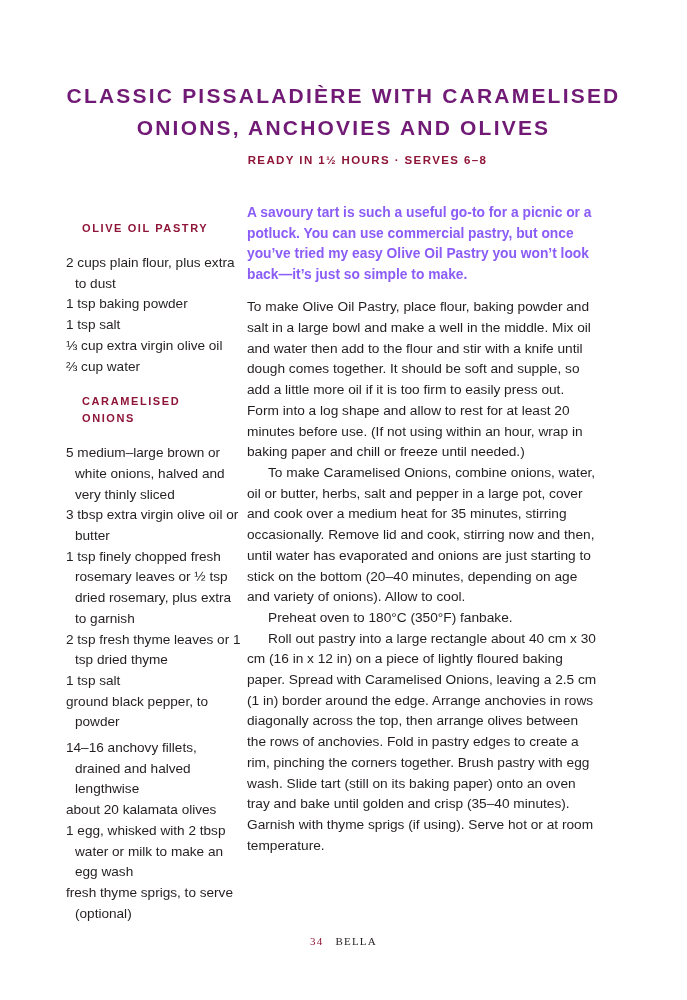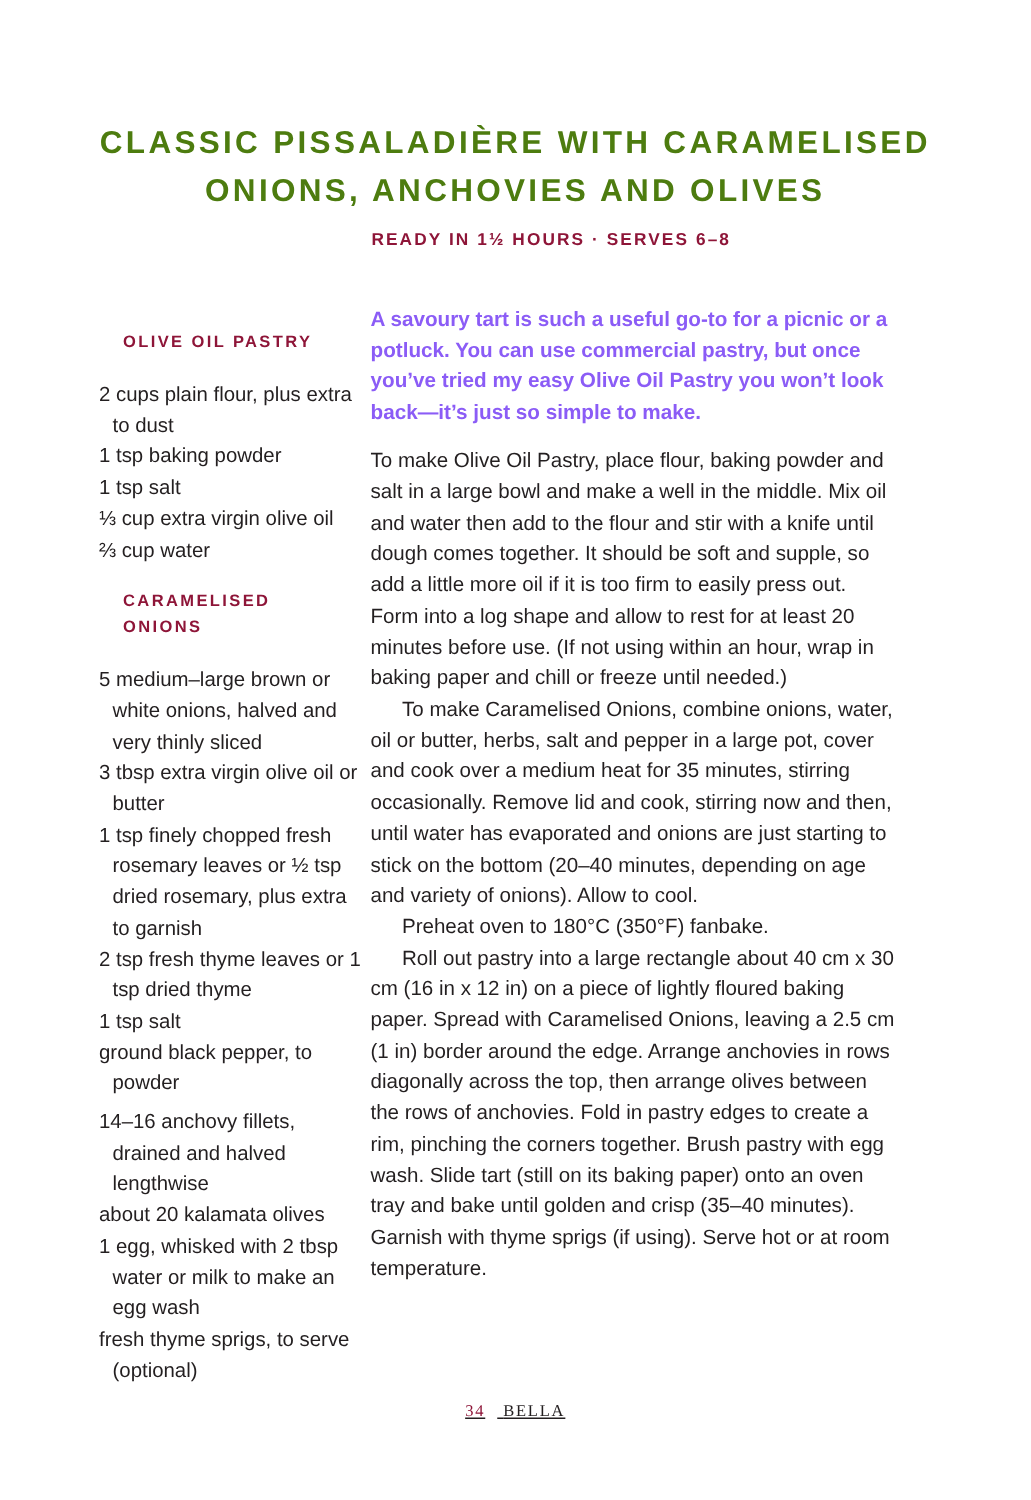"CLASSIC PISSALADIÈRE WITH CARAMELISED" .title { color: #4d7c0f -> #701a75 }
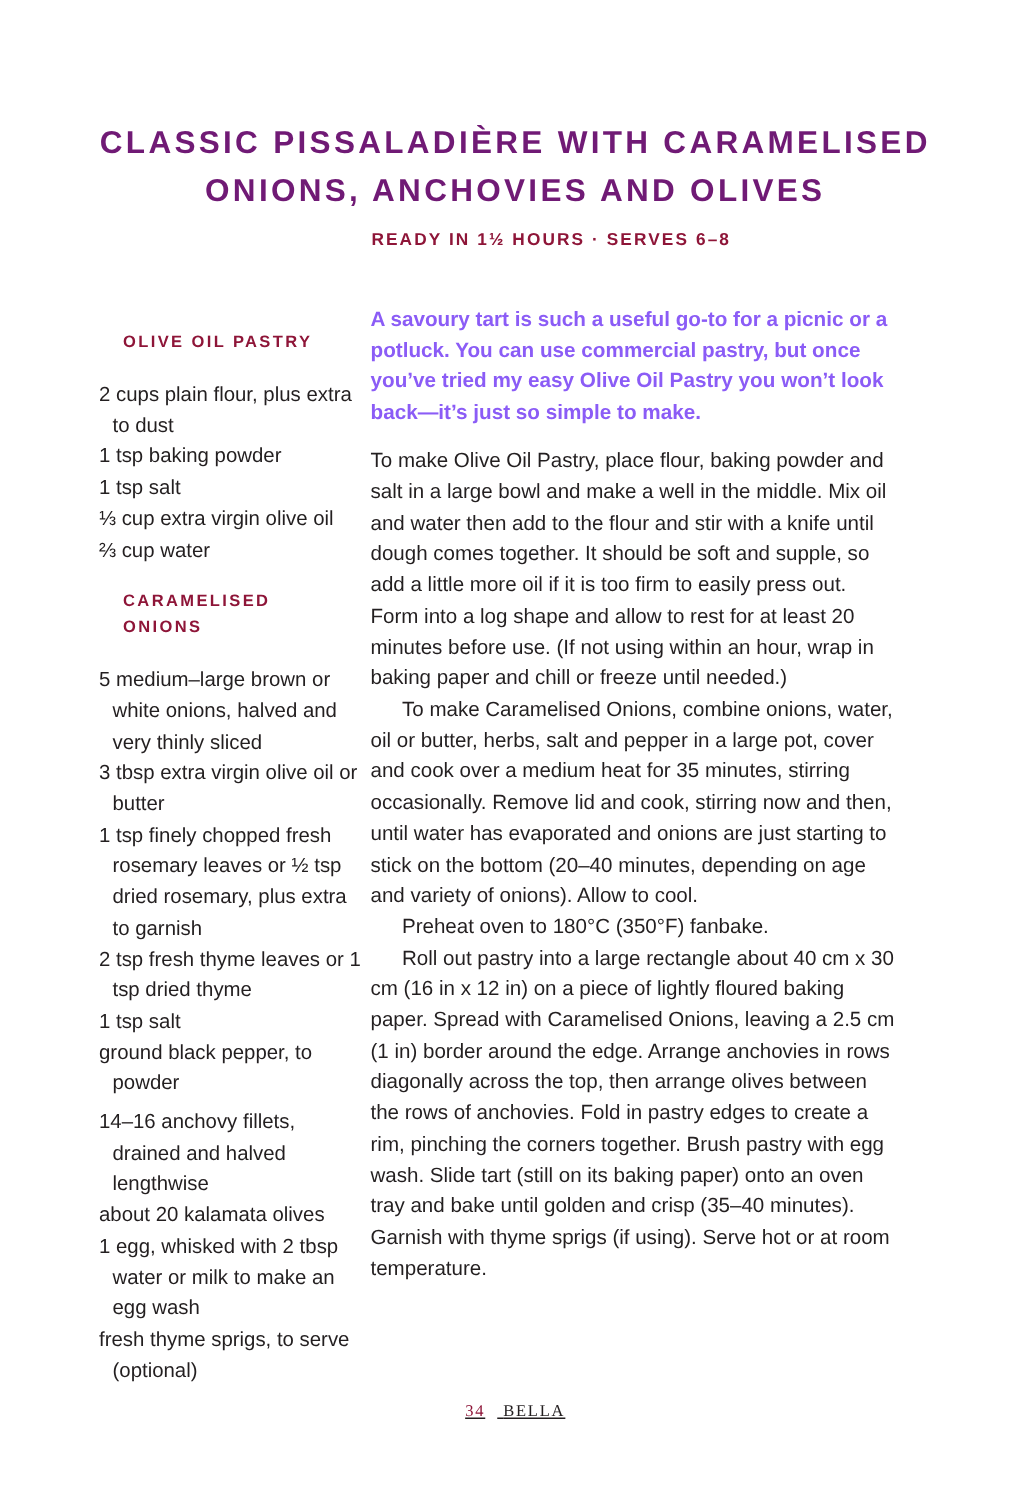"34 BELLA" .footer { text-decoration: underline -> none }
